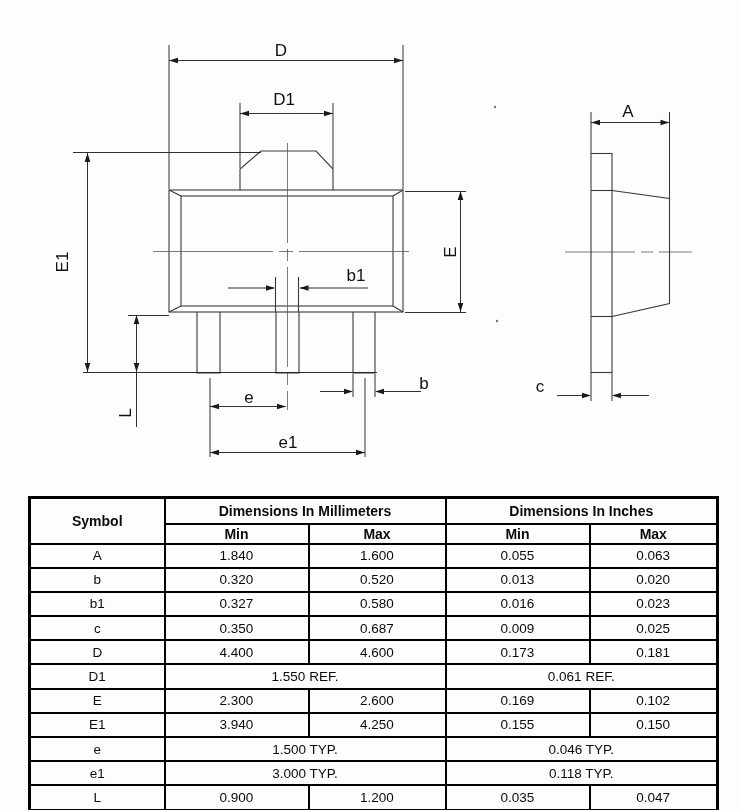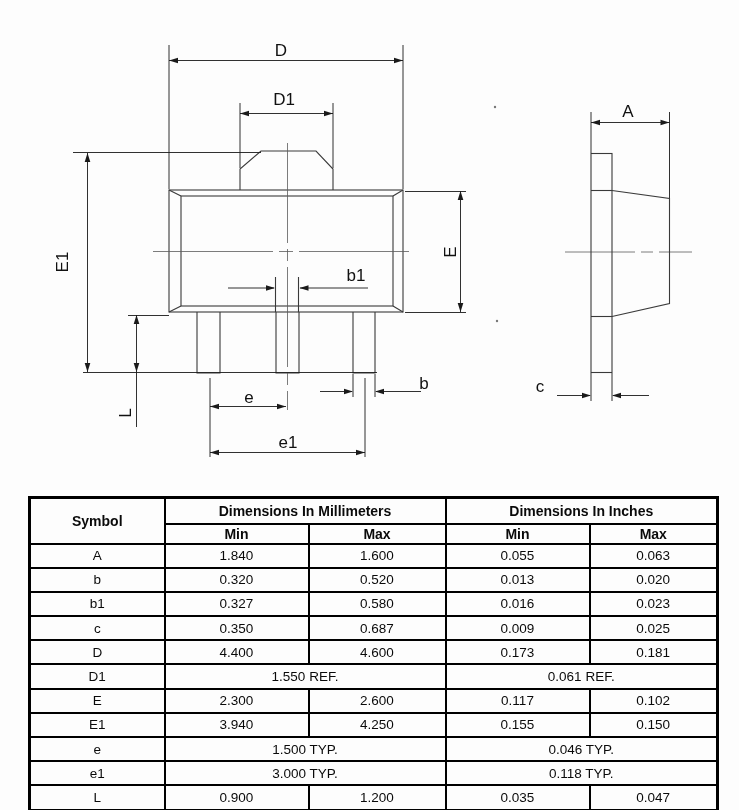"0.117" td { text: 0.117 -> 0.169 }
